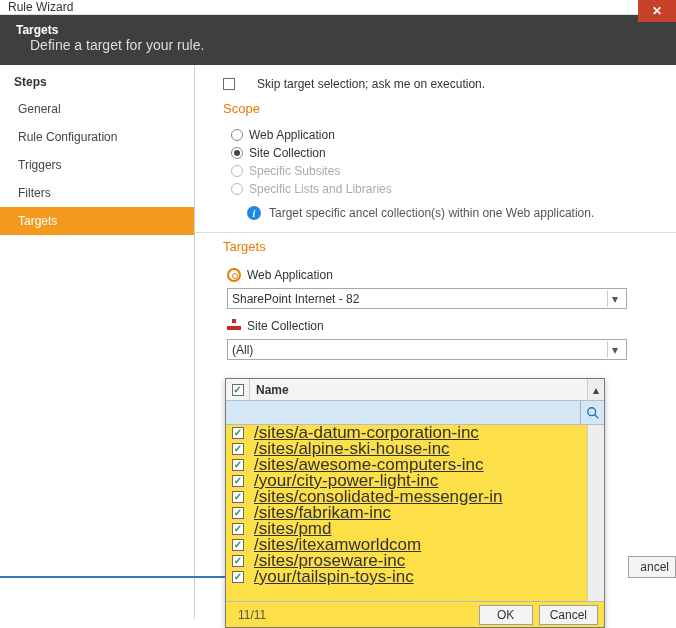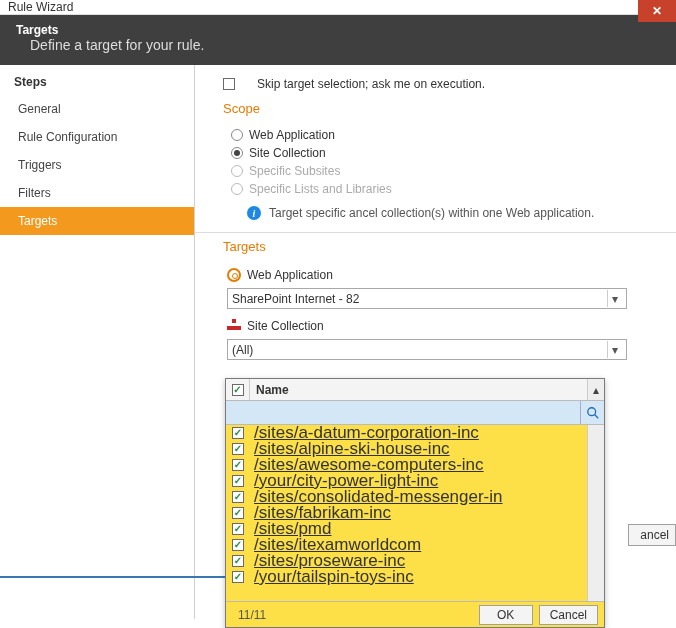"ancel" .dlg-cancel-ghost { top: 524px -> 556px }
